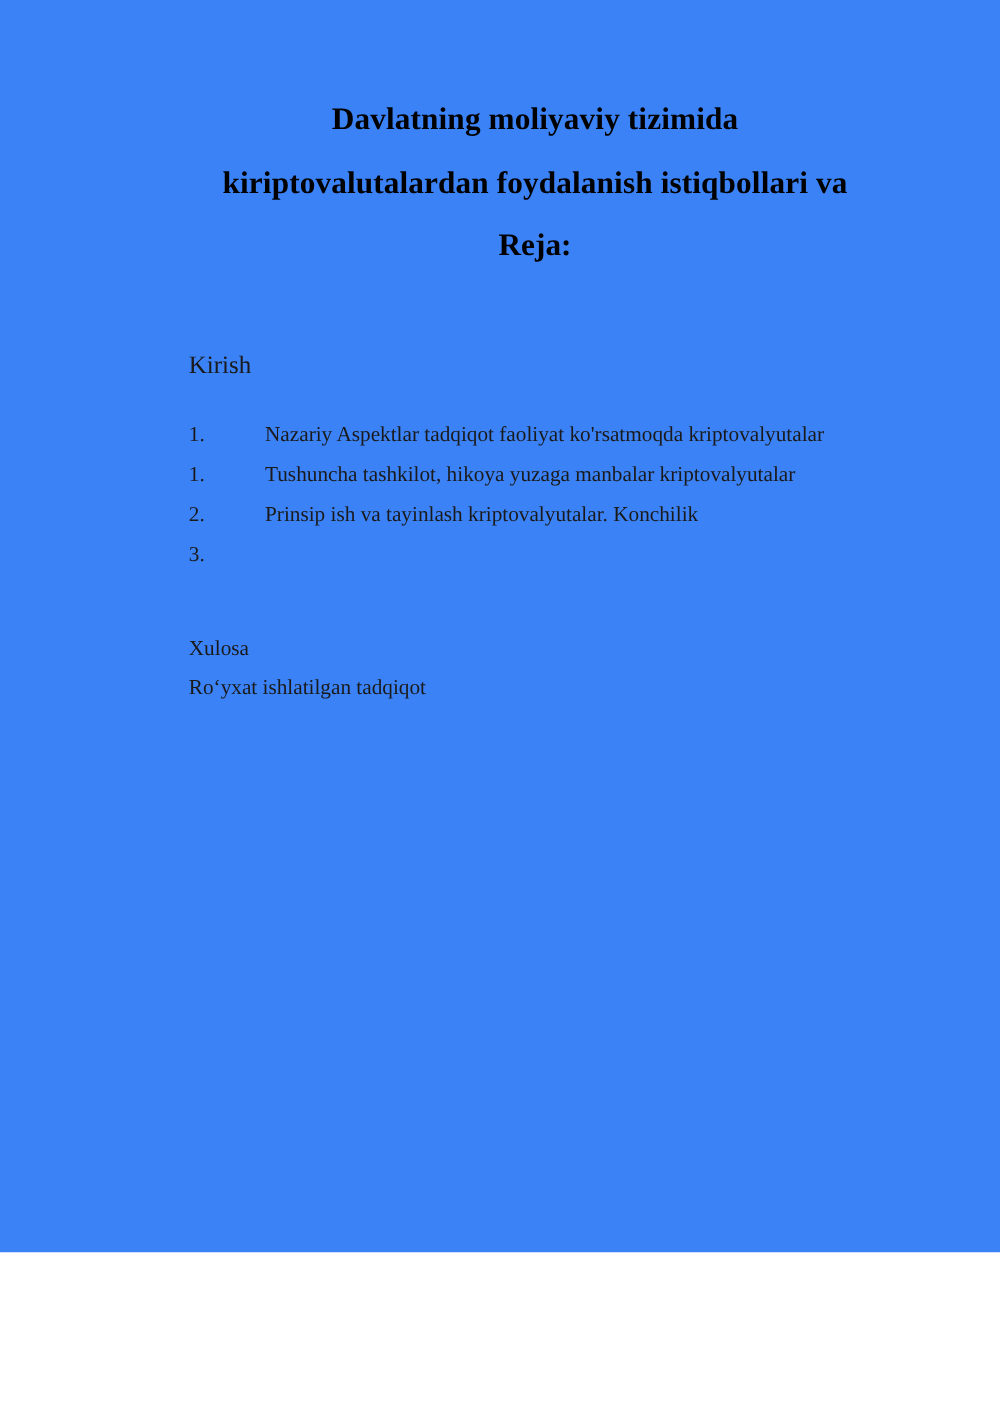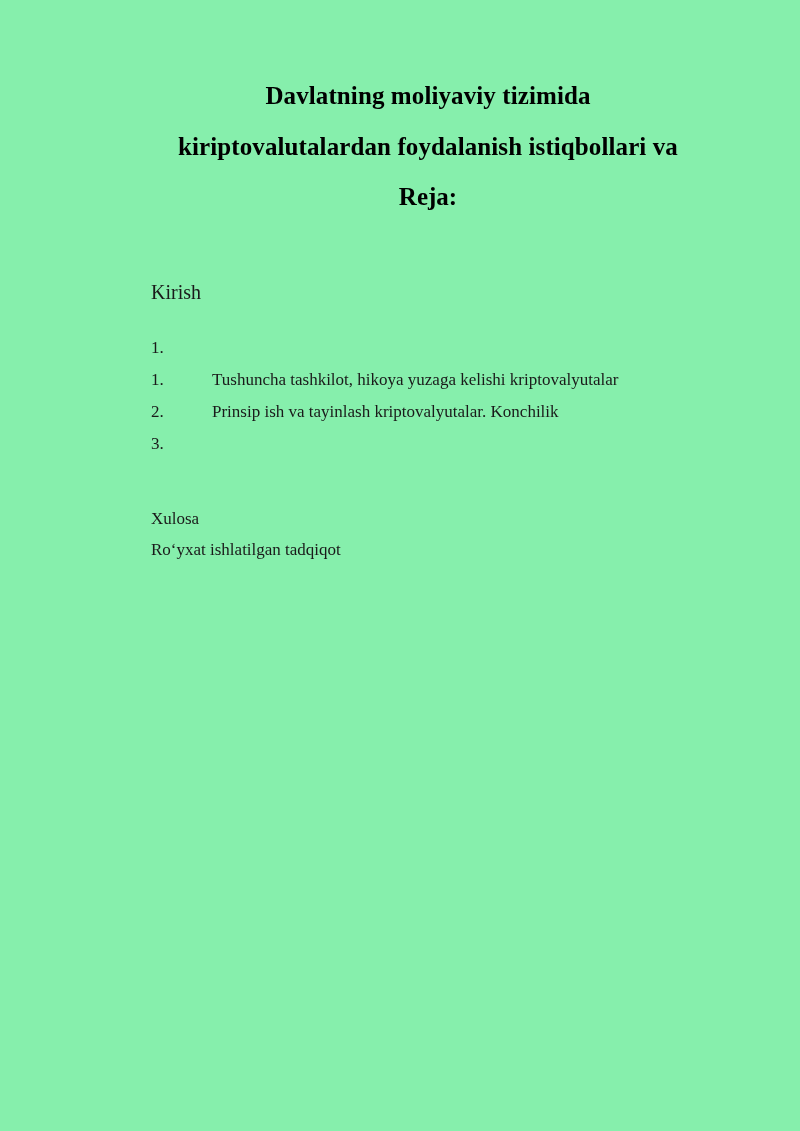"Davlatning moliyaviy tizimida" .page { background: #86efac -> #3b82f6; height: 1131px -> 1002px }
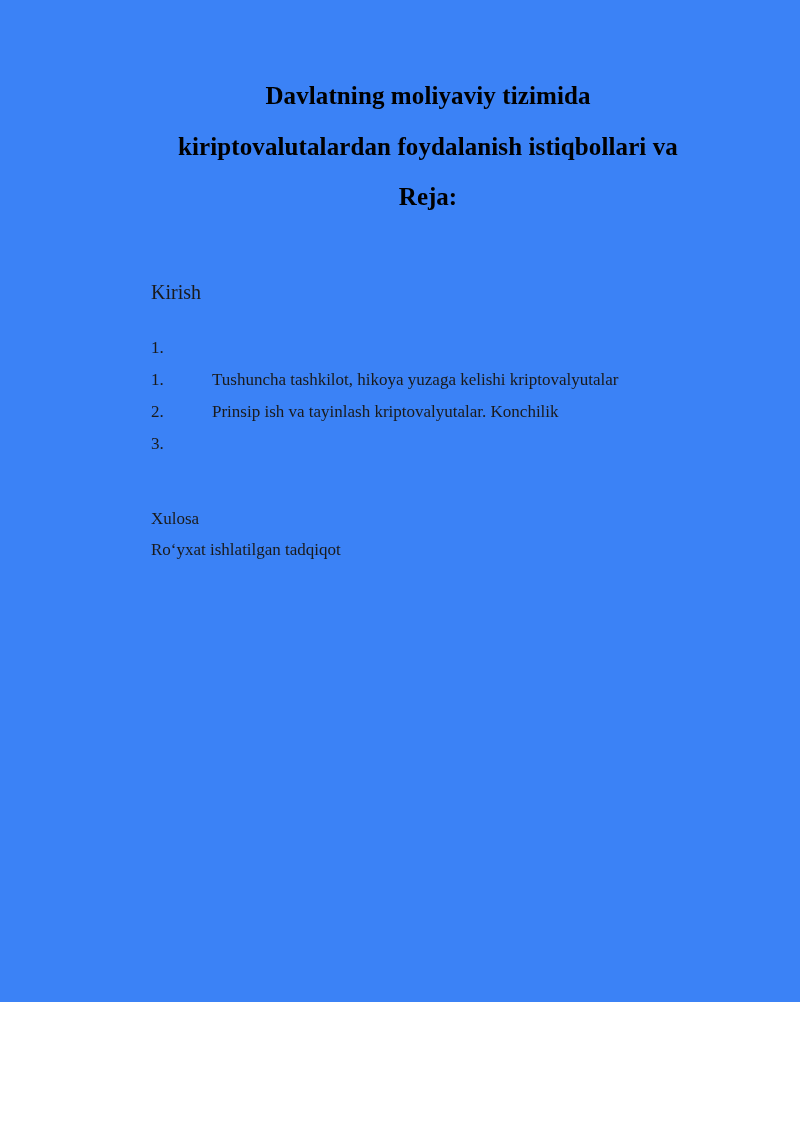"Nazariy Aspektlar tadqiqot faoliyat" span.list-text { html: none -> <span>Nazariy Aspektlar tadqiqot faoliyat ko'rsatmoqda kriptovalyutalar</span> }
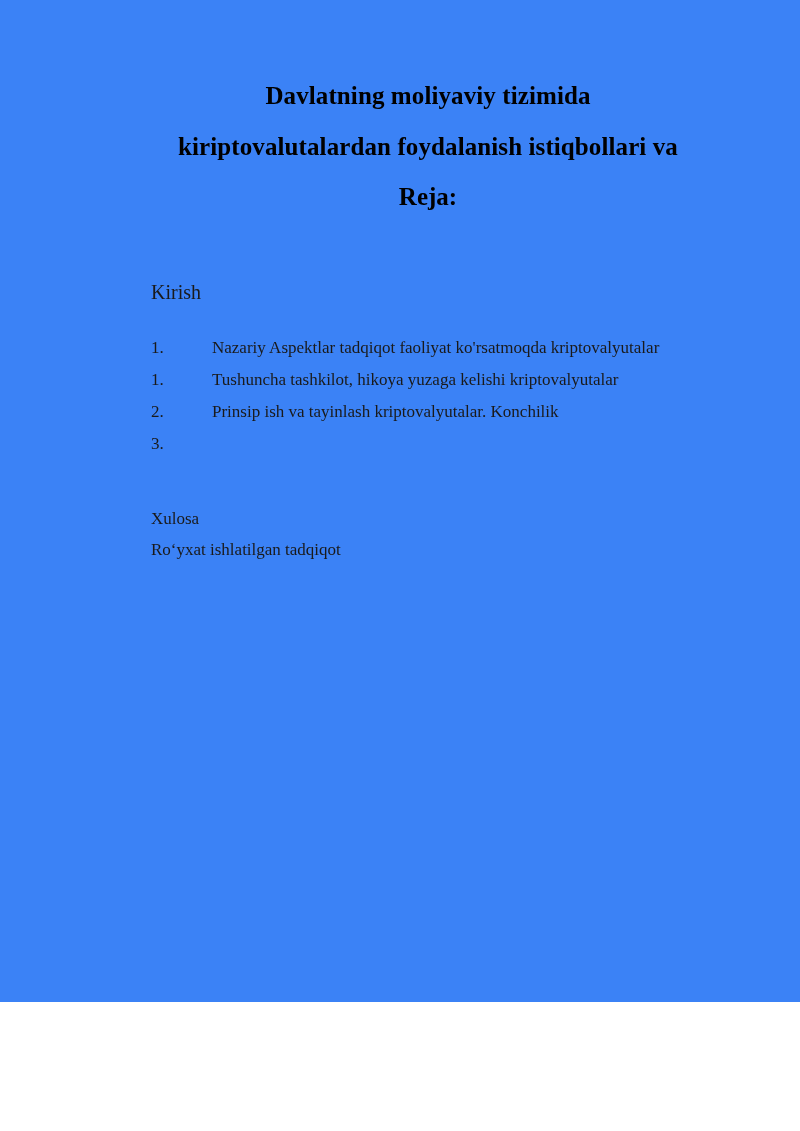"Tushuncha tashkilot, hikoya yuzaga" span.list-text { text: kelishi -> manbalar }
